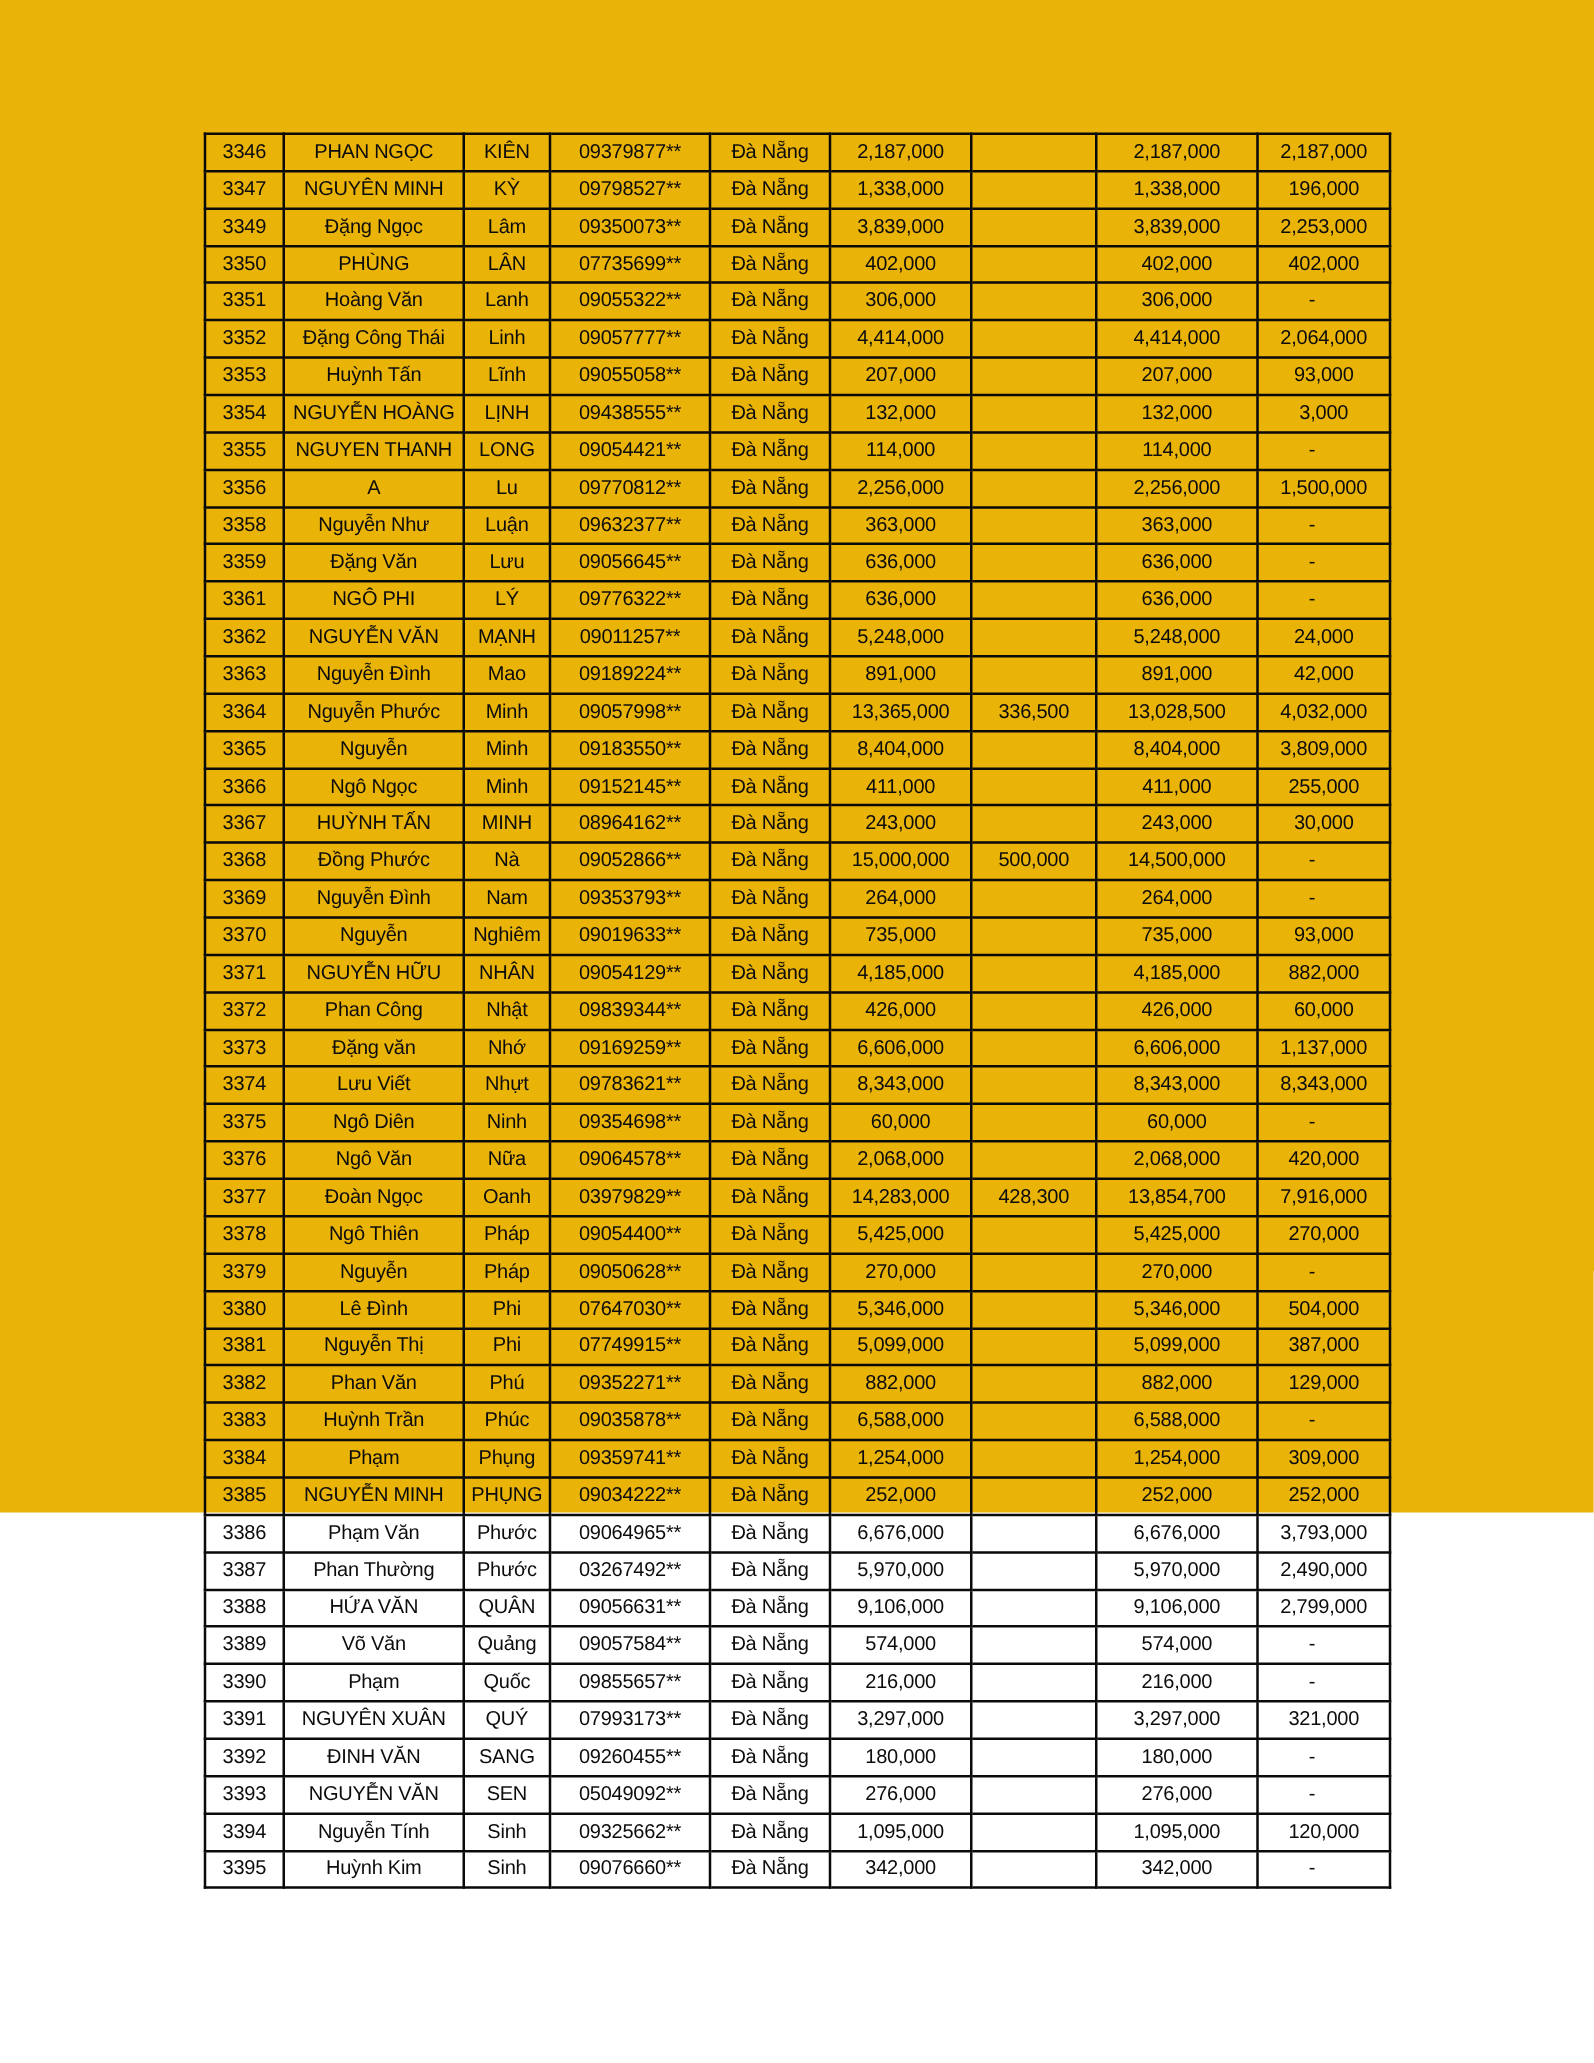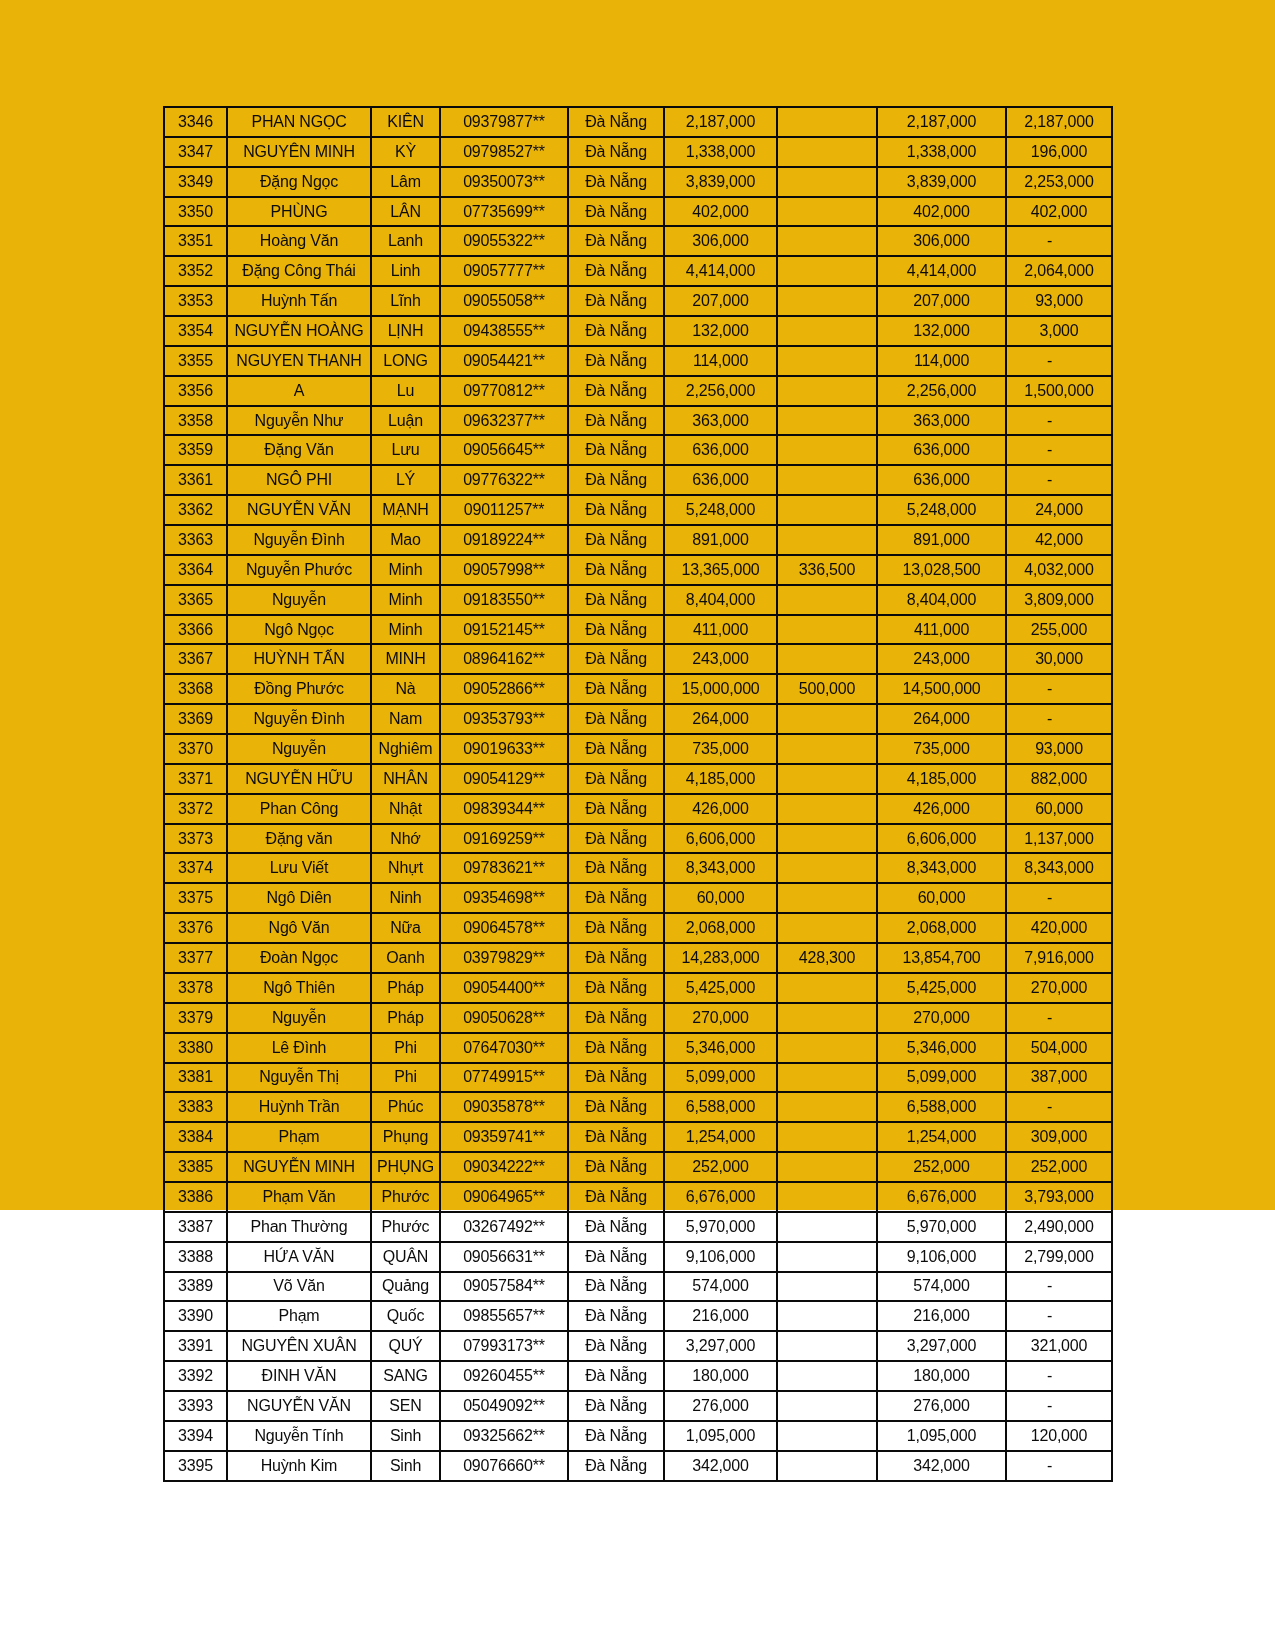"3382" tr { html: none -> <tr> <td>3382</td> <td>Phan Văn</td> <td>Phú</td> <td>09352271**</td> <td>Đà Nẵng</td> <td>882,000</td> <td></td> <td>882,000</td> <td>129,000</td> </tr> }
